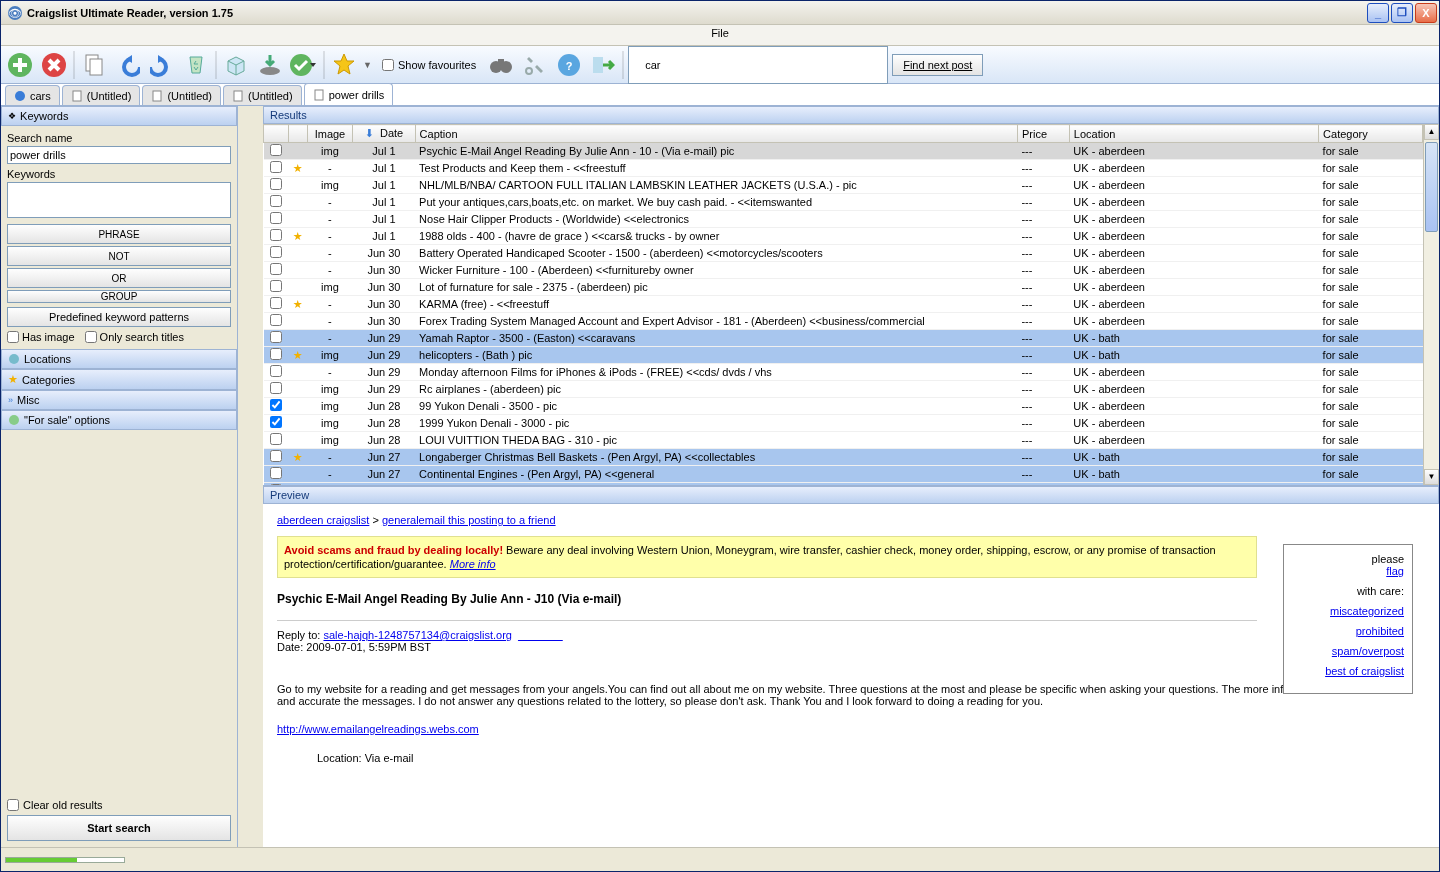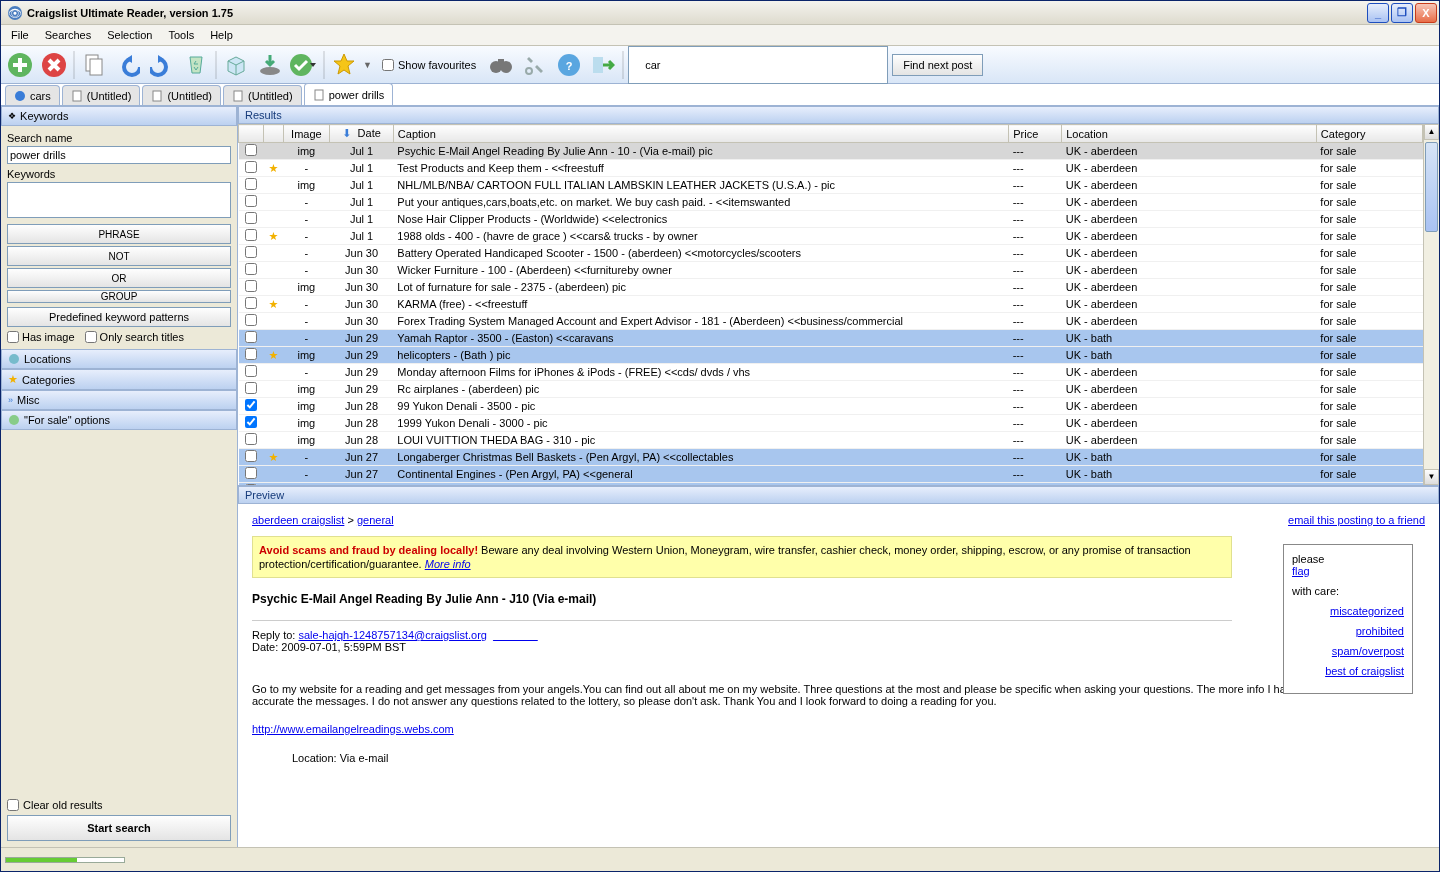"File" .menubar { flex-direction: none -> column }
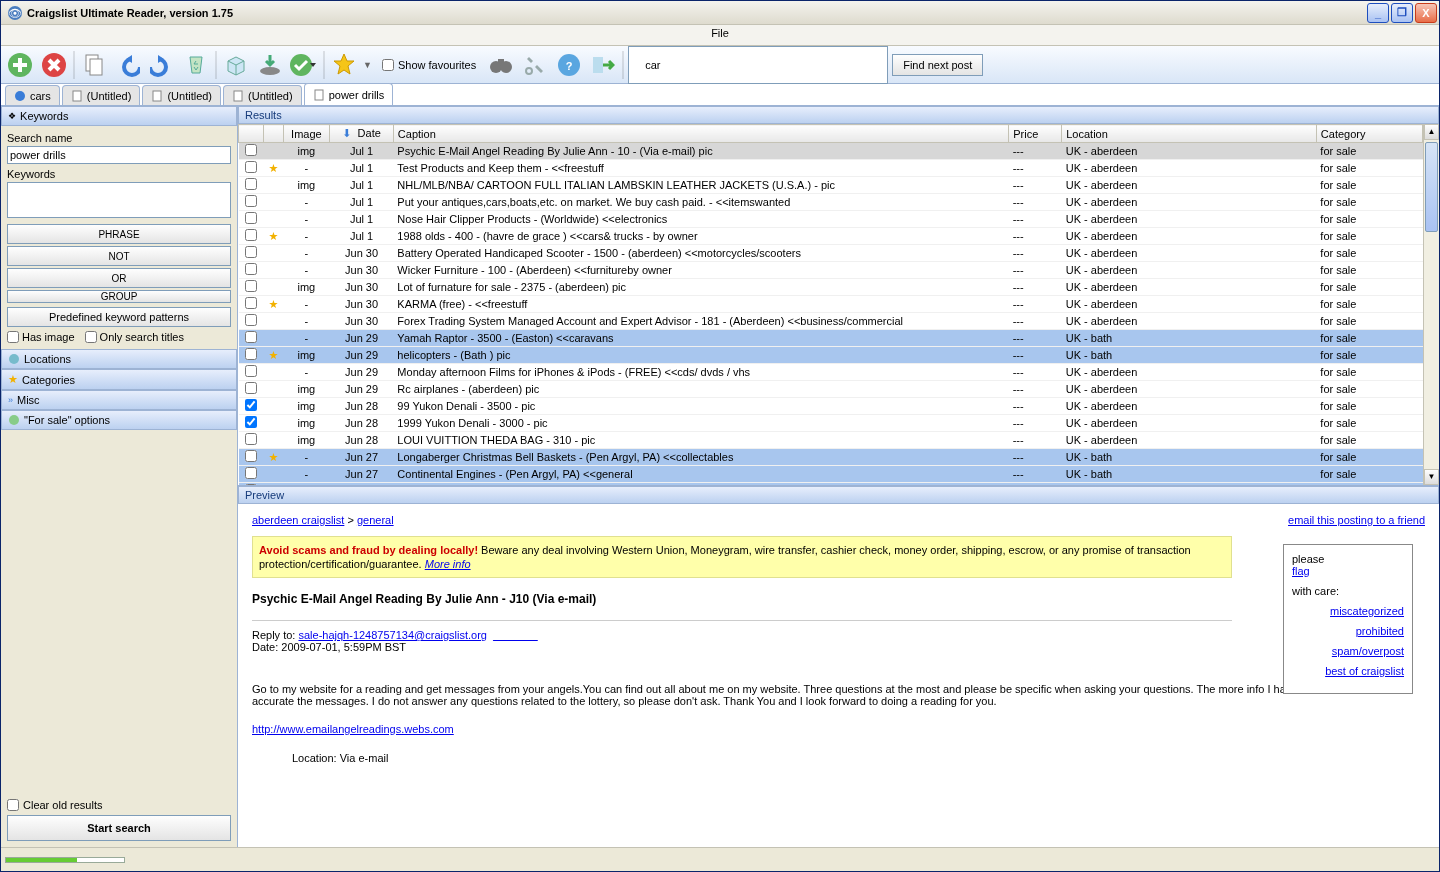"Find next post" .tb-findbtn { text-decoration: none -> underline }
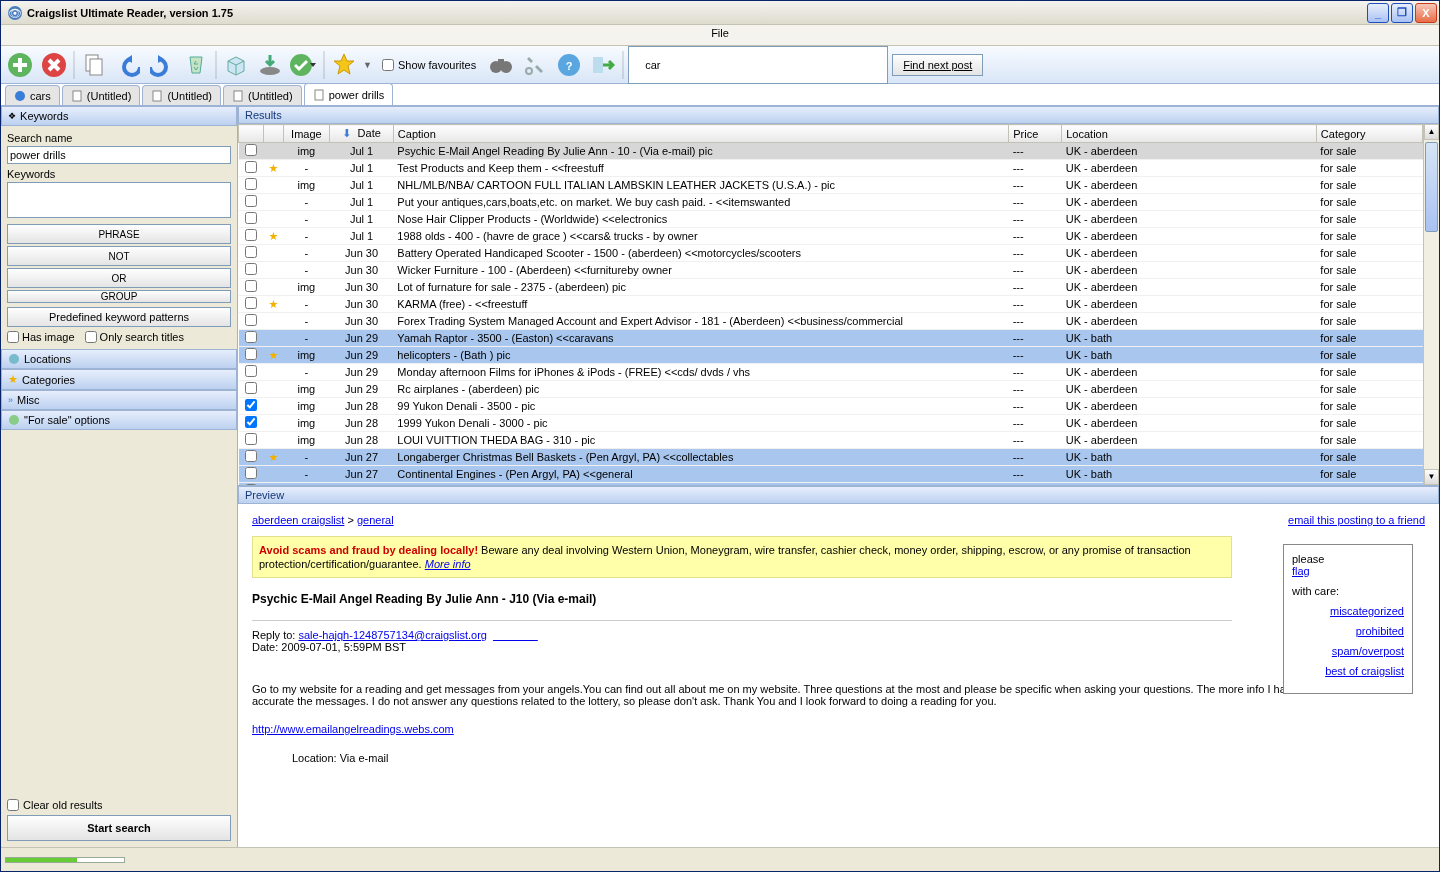"Results" .main { margin-left: none -> 25px }
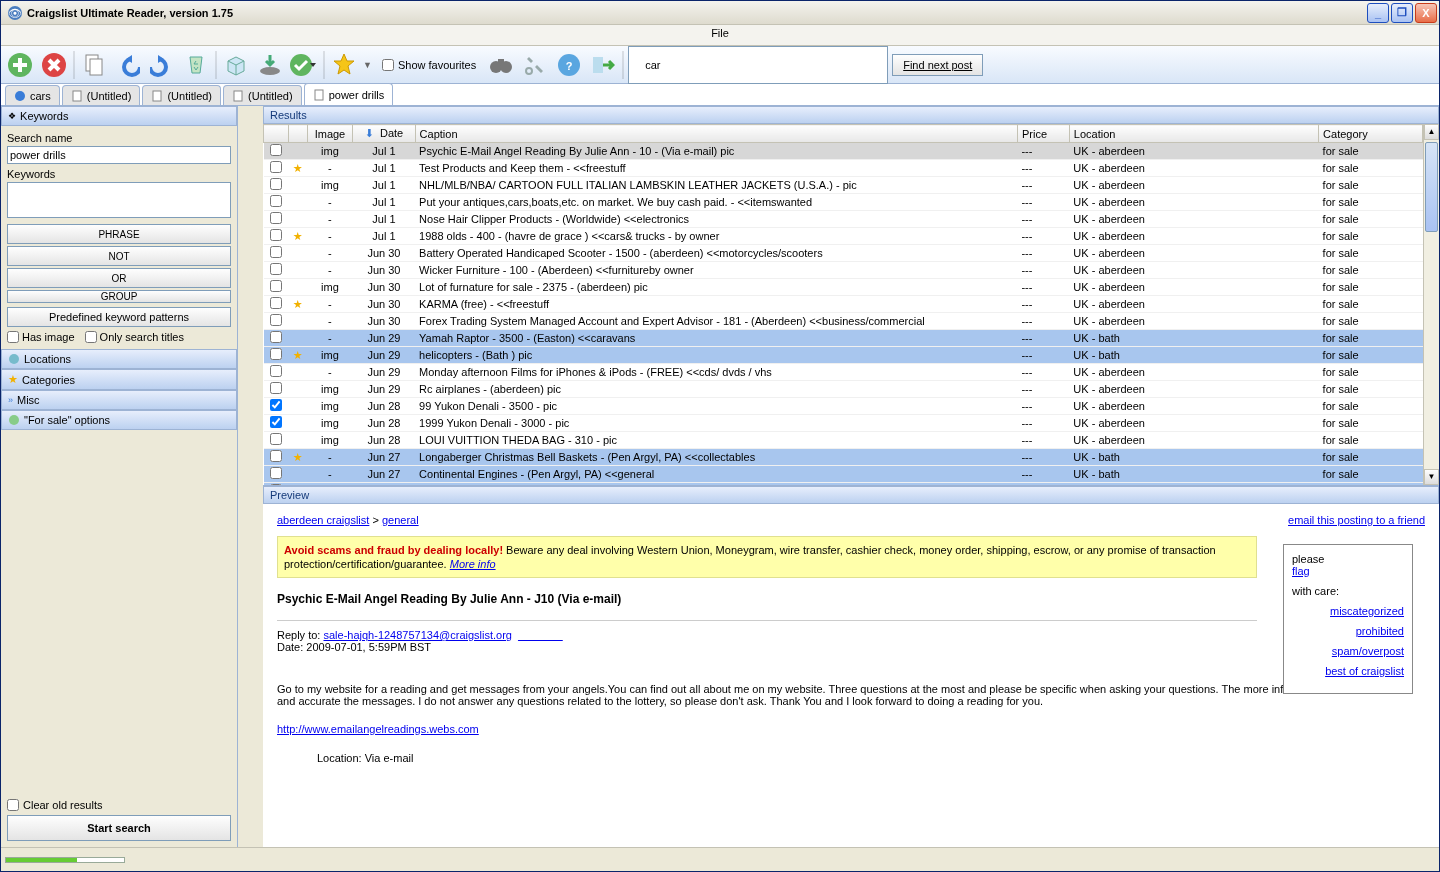"aberdeen craigslist > general" .preview-body .toprow { gap: 44px -> none; justify-content: space-between -> flex-start }
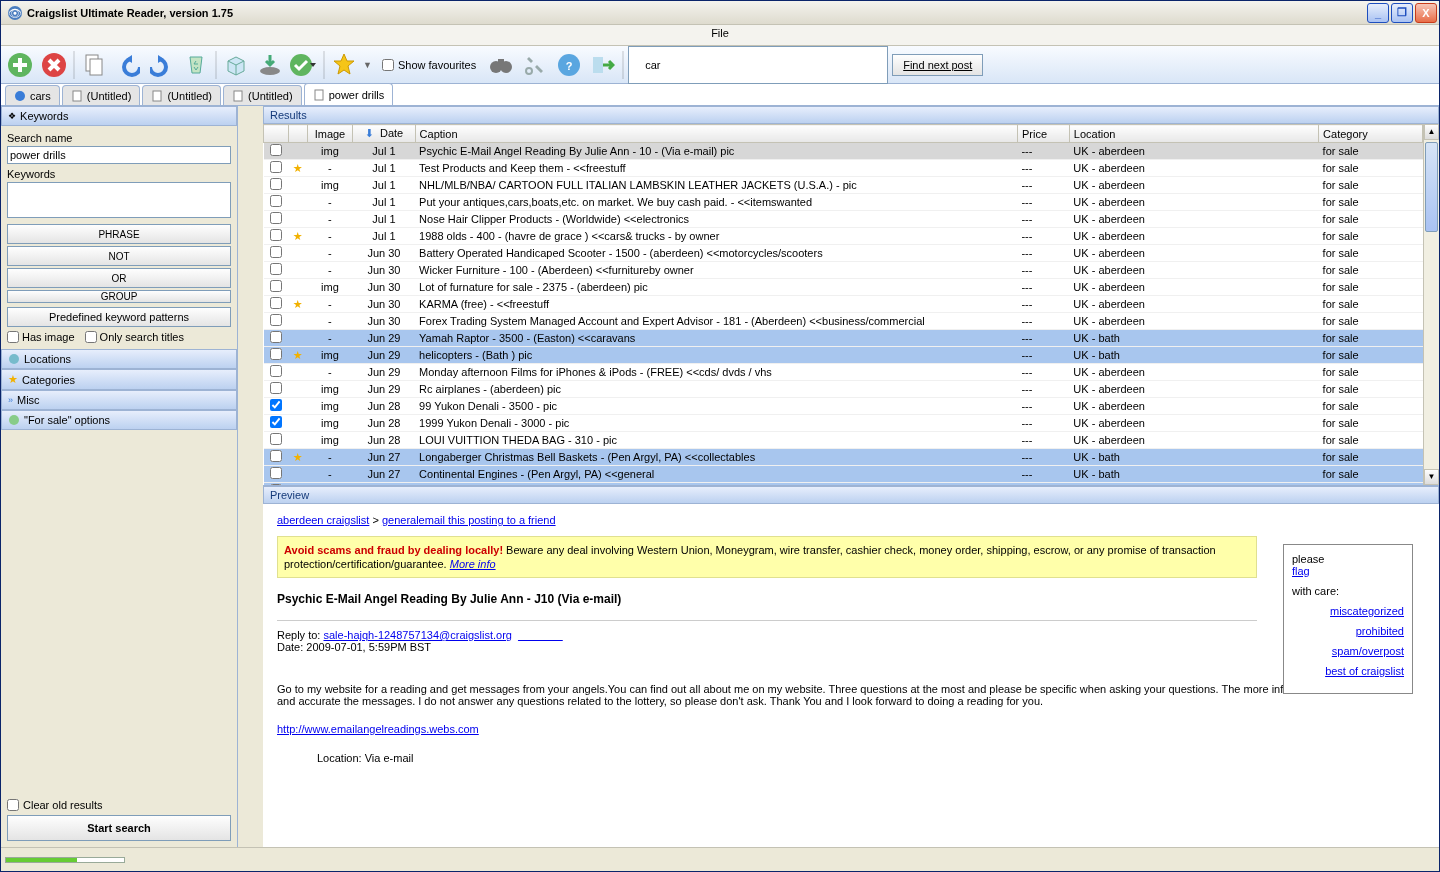"please" .flagbox .hdr { text-align: left -> right }
